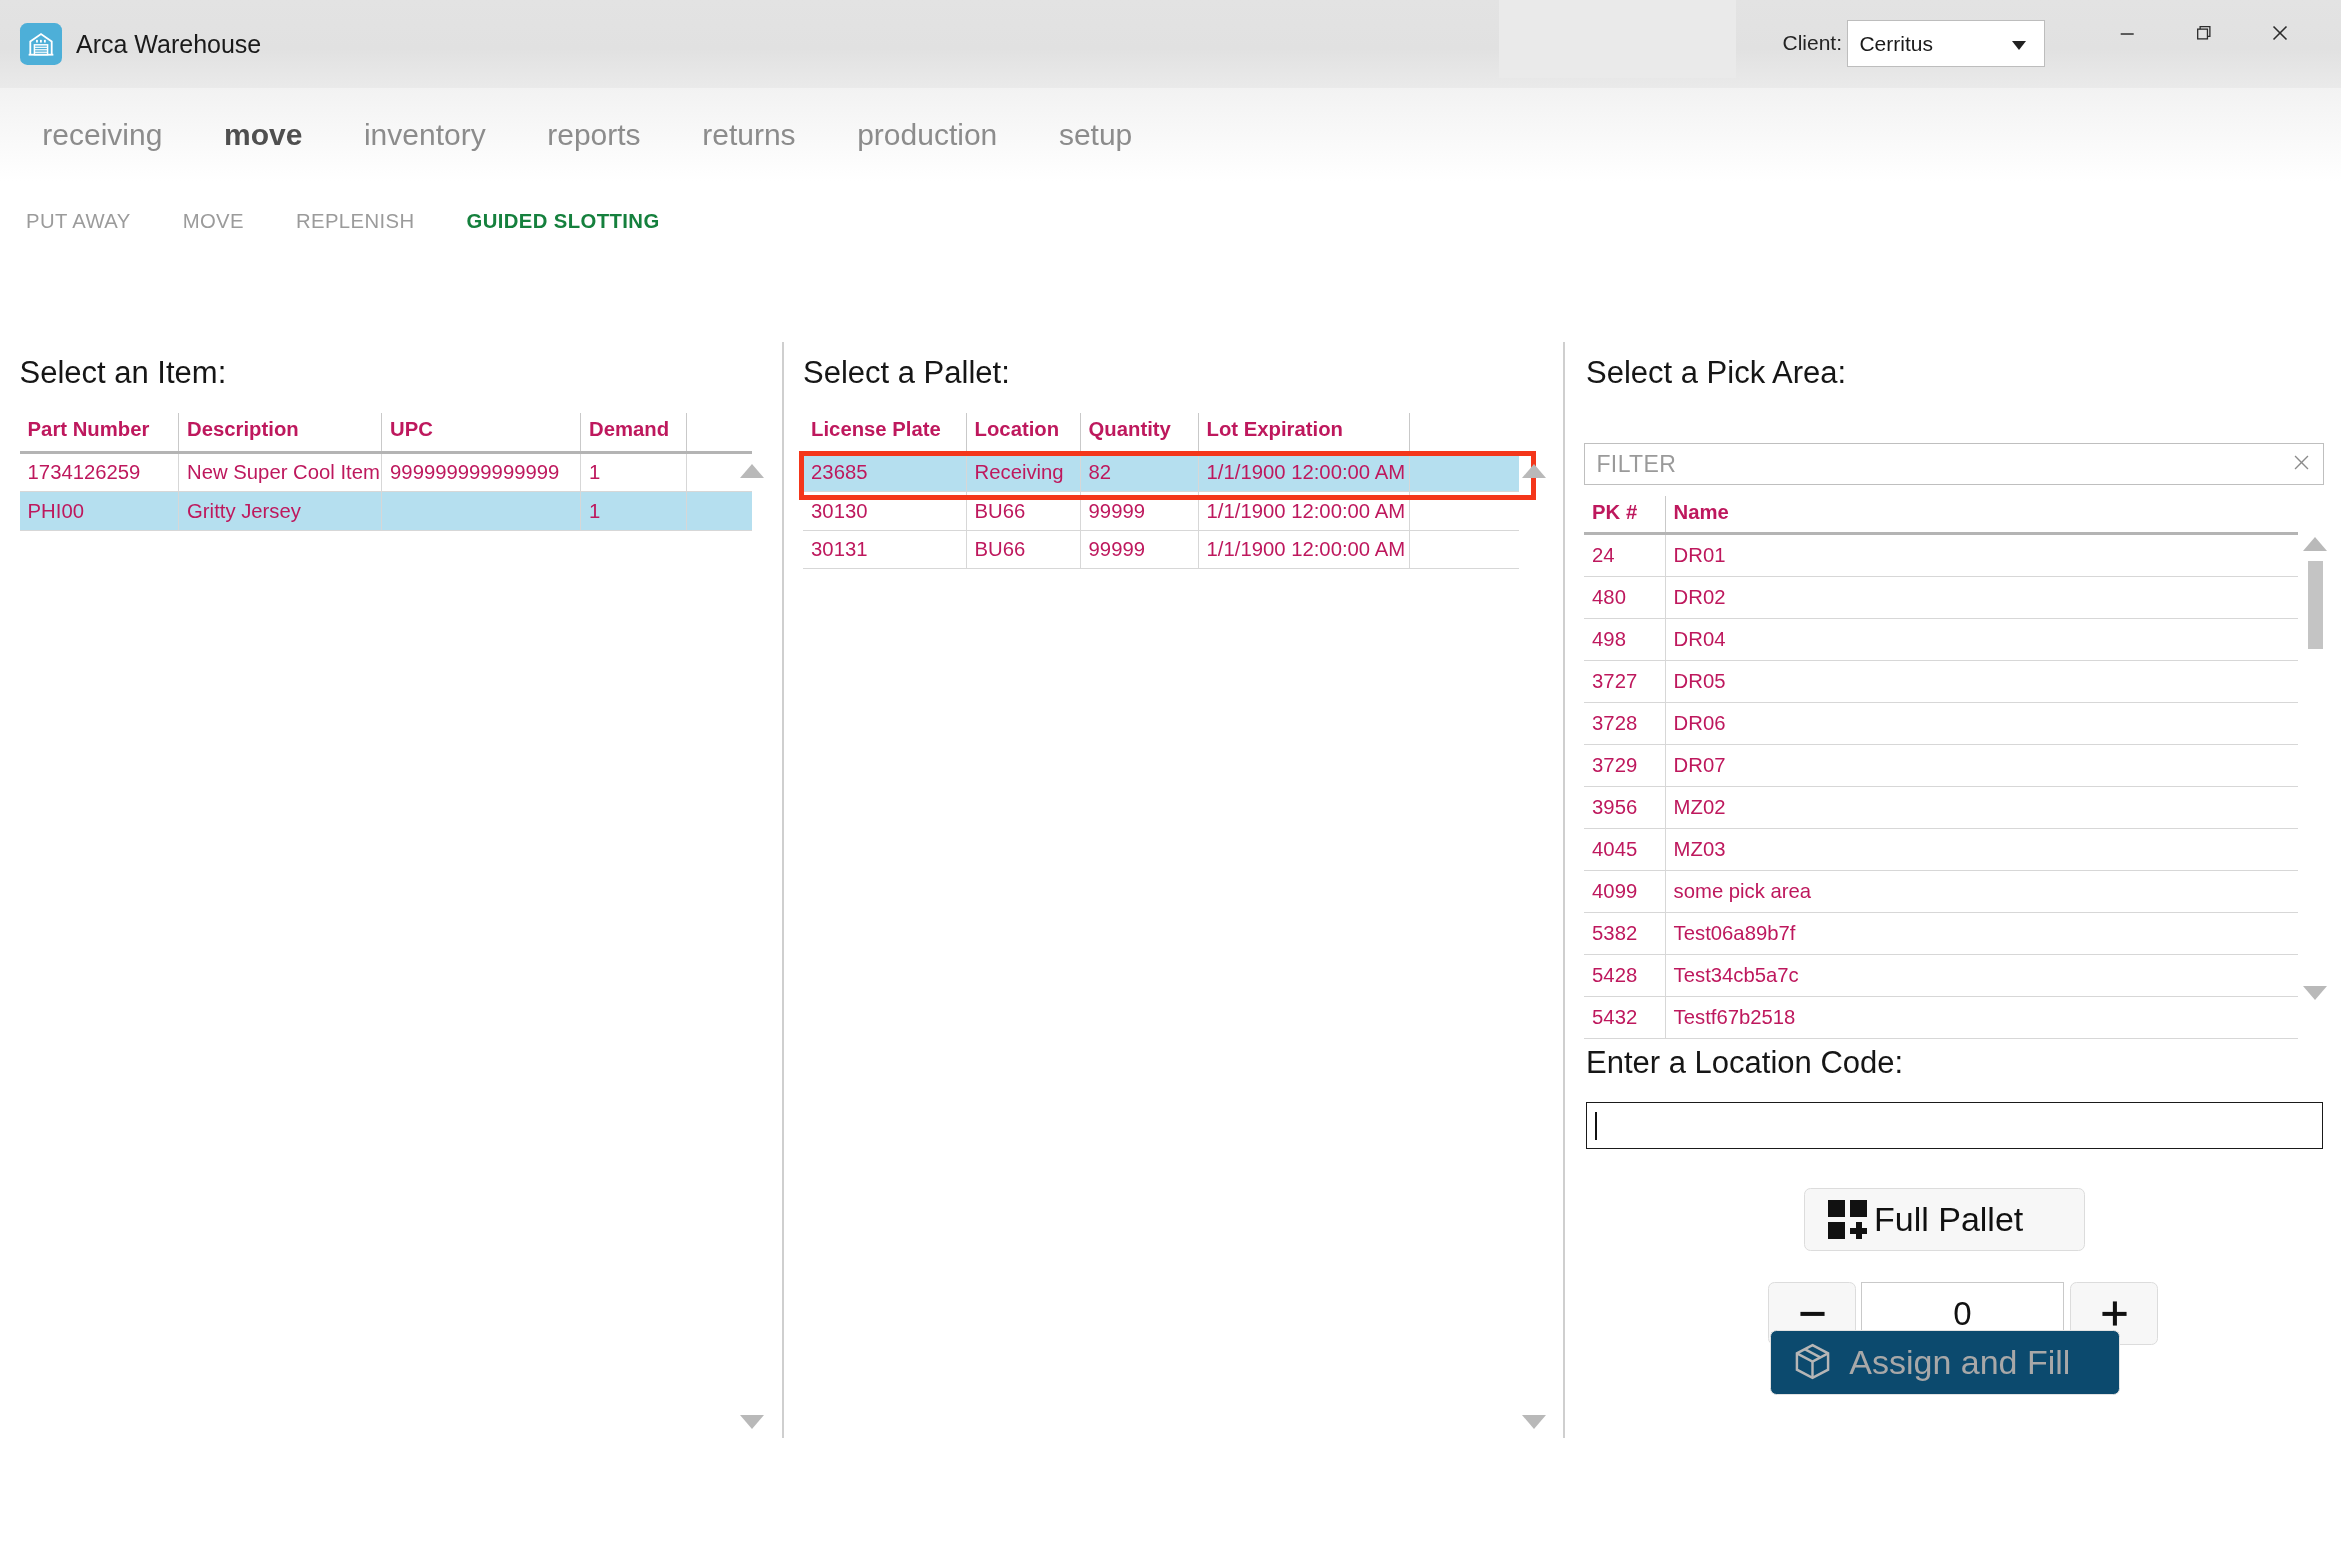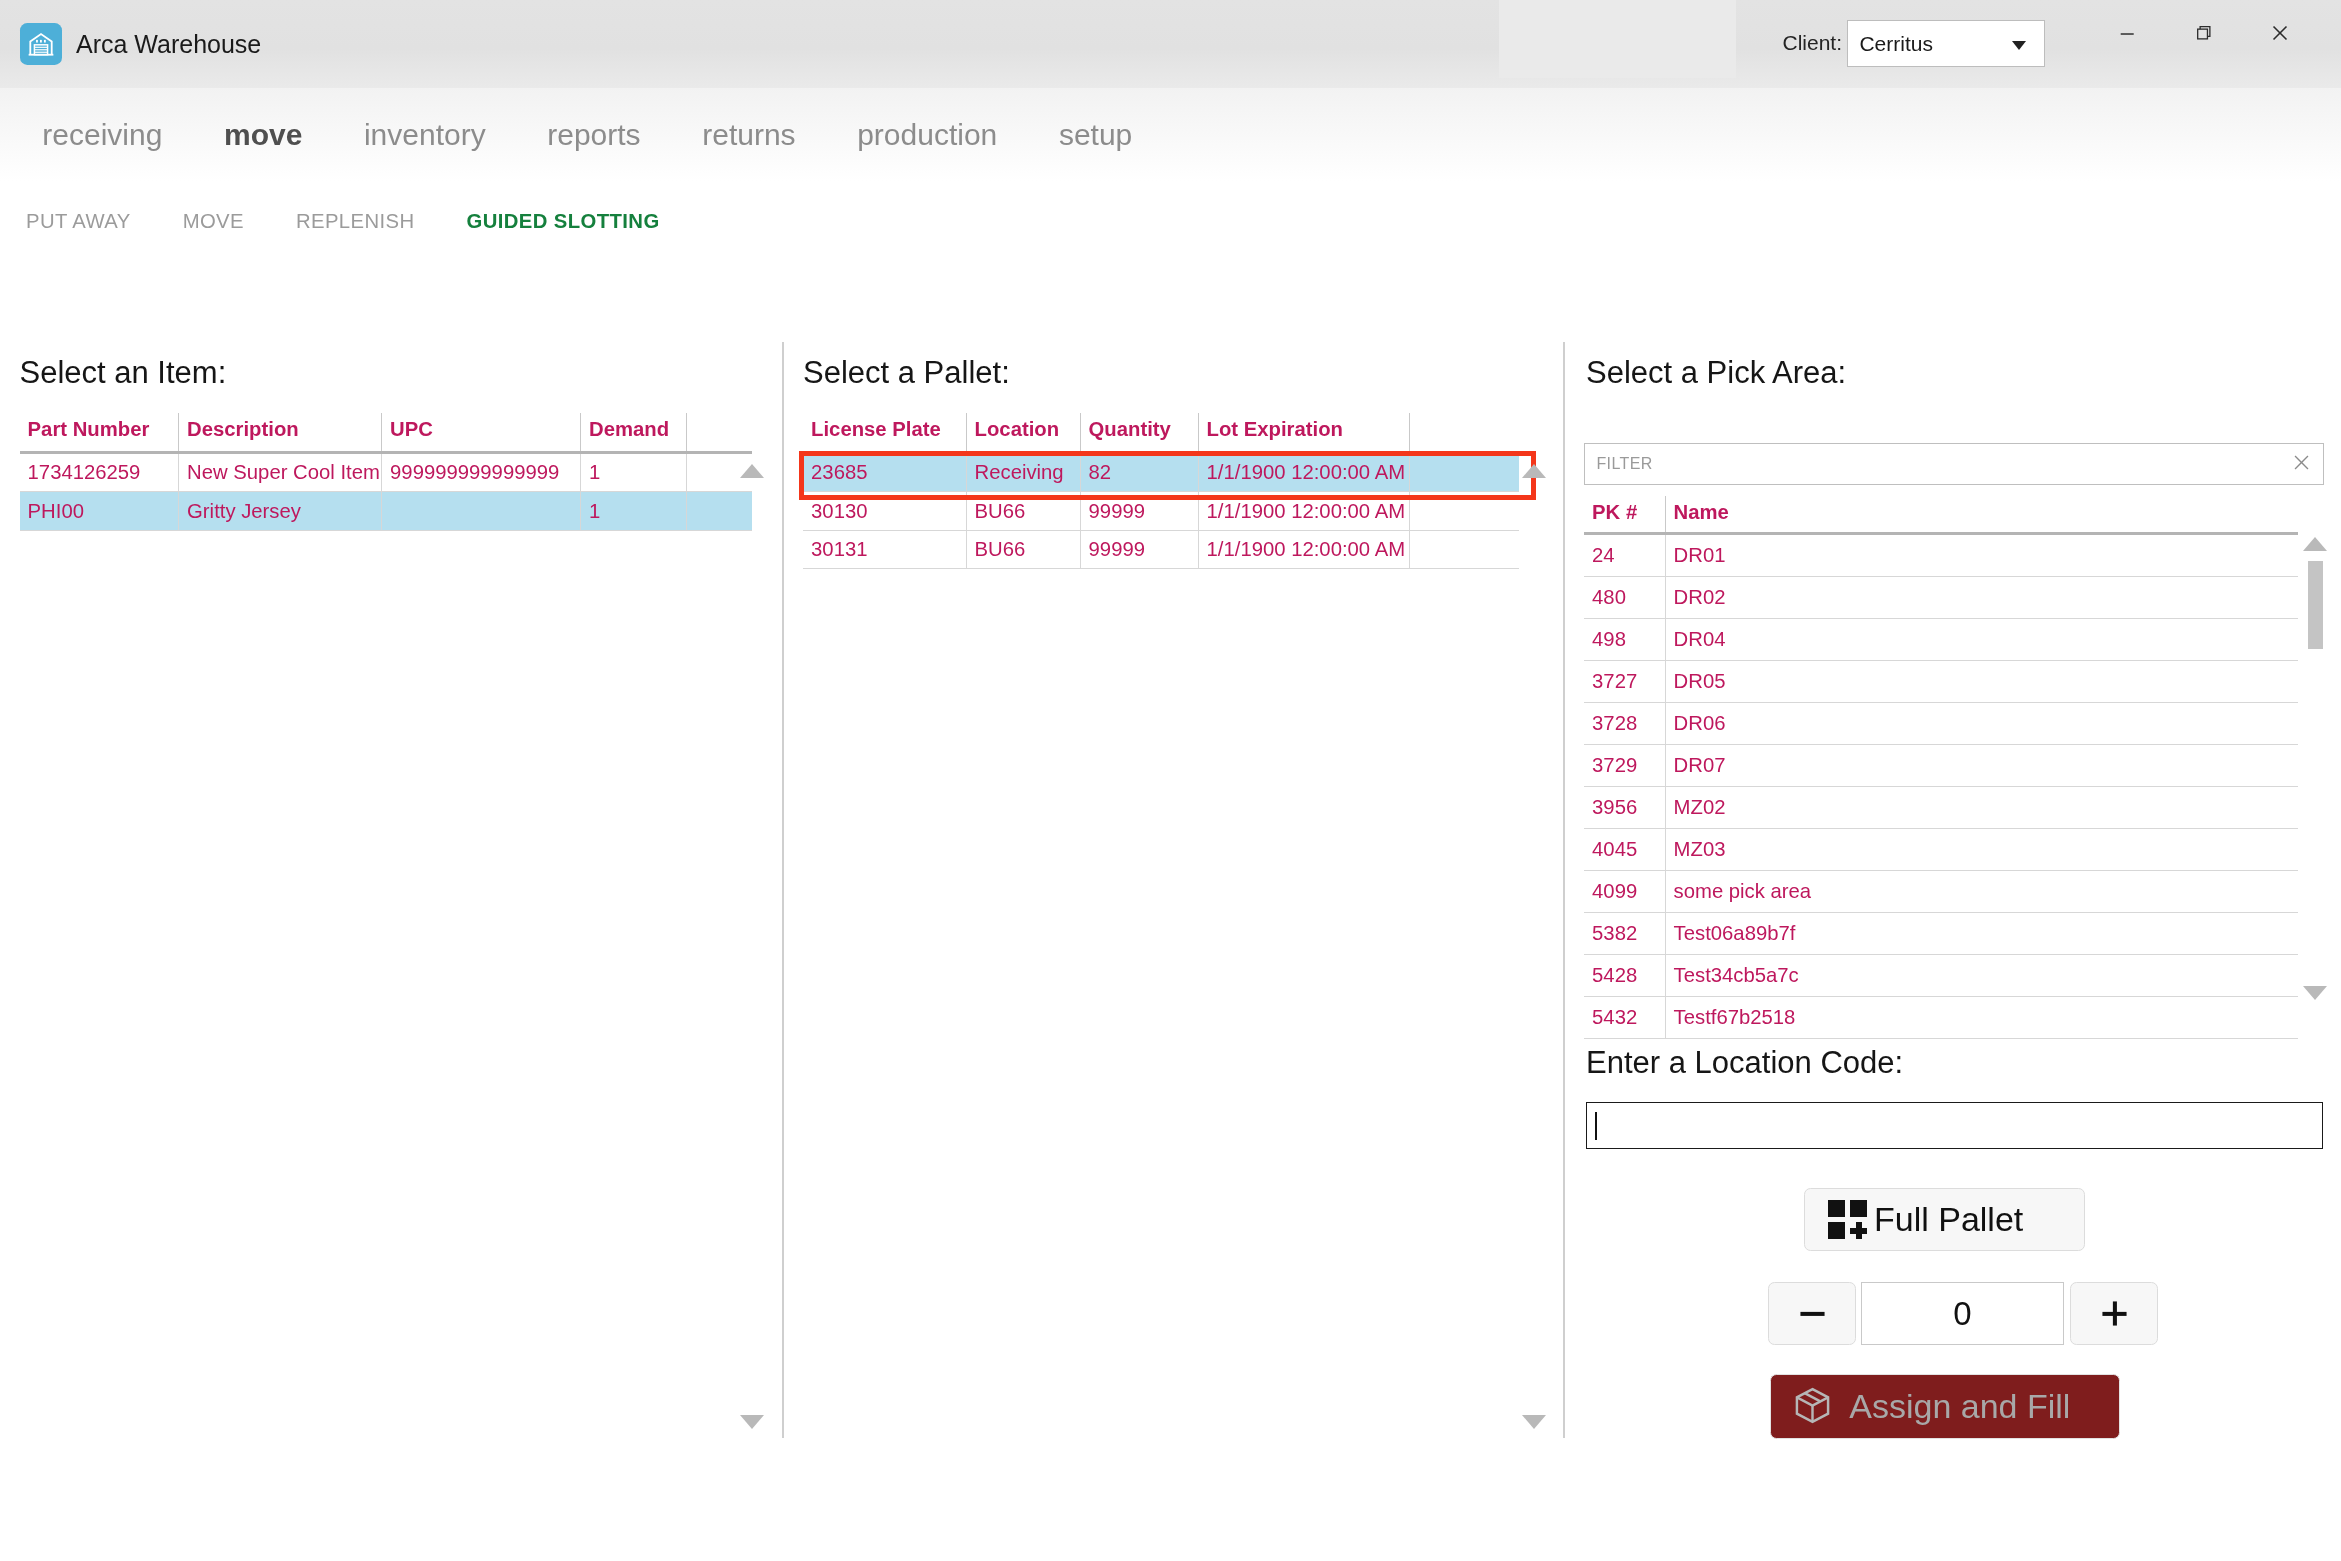"FILTER" .filter-text { font-size: 16px -> 23px }
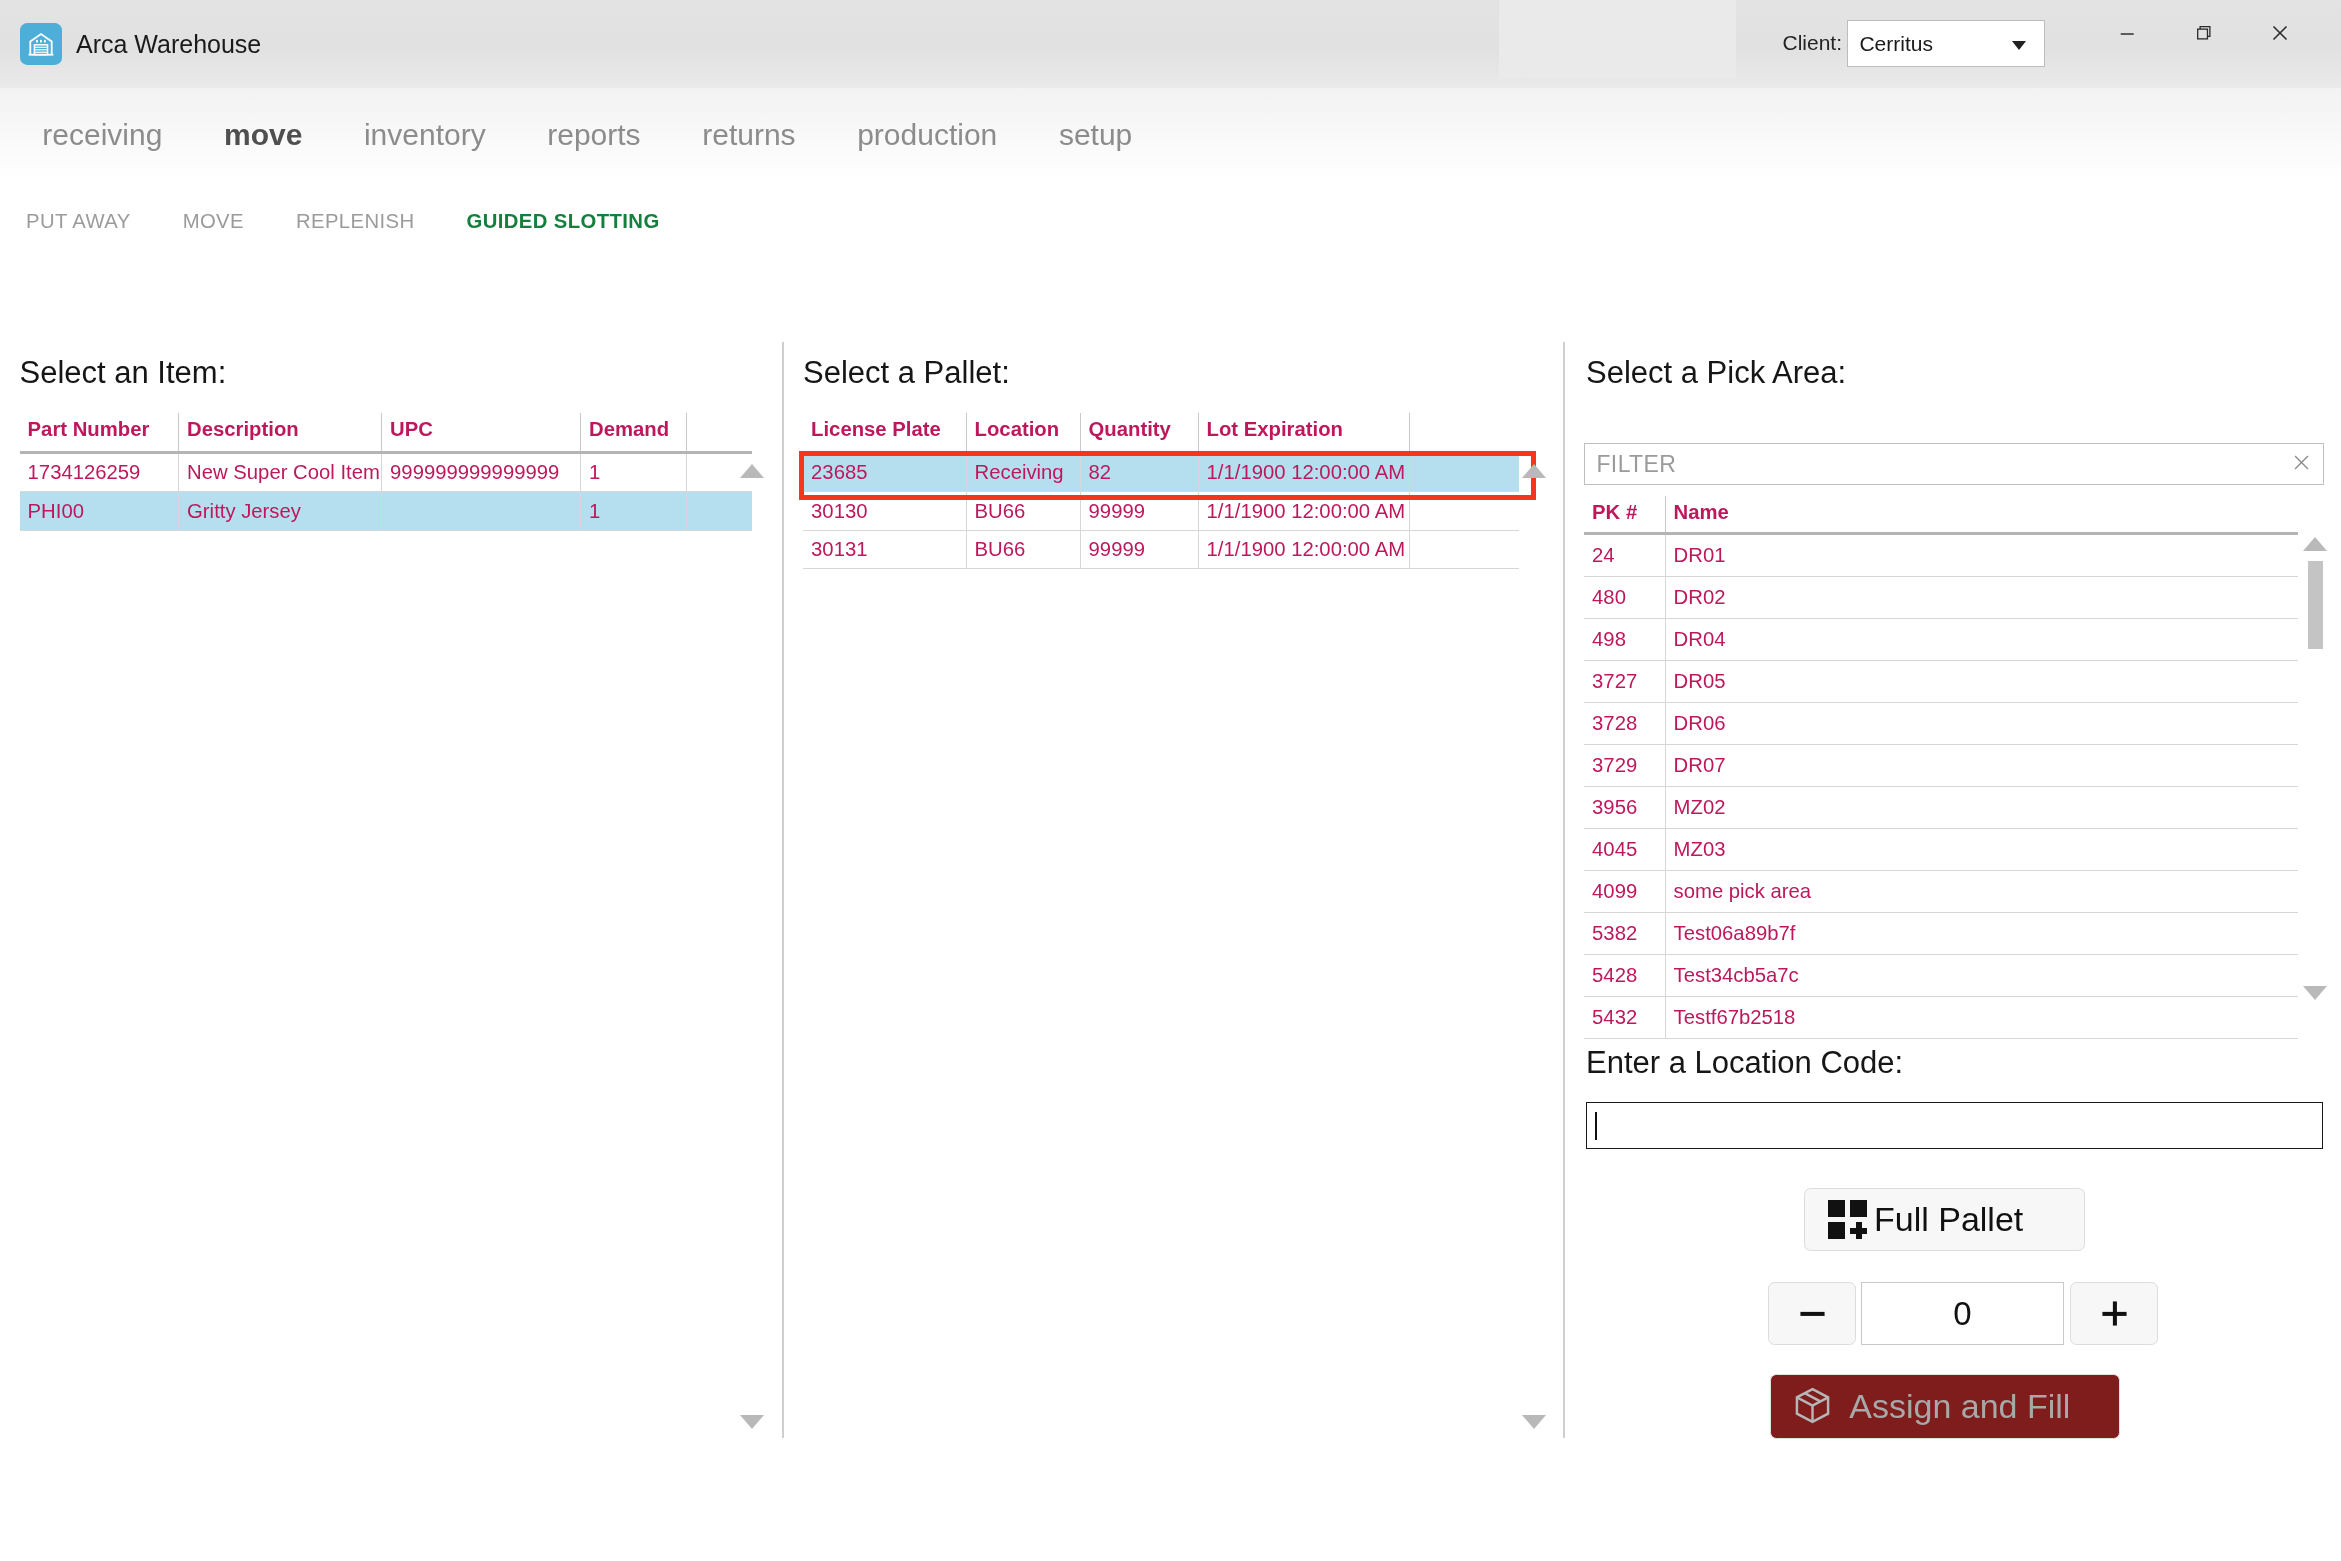"Assign and Fill" .btn-assign { background: #7f1d1d -> #0c4a6e; top: 1374px -> 1330px }
